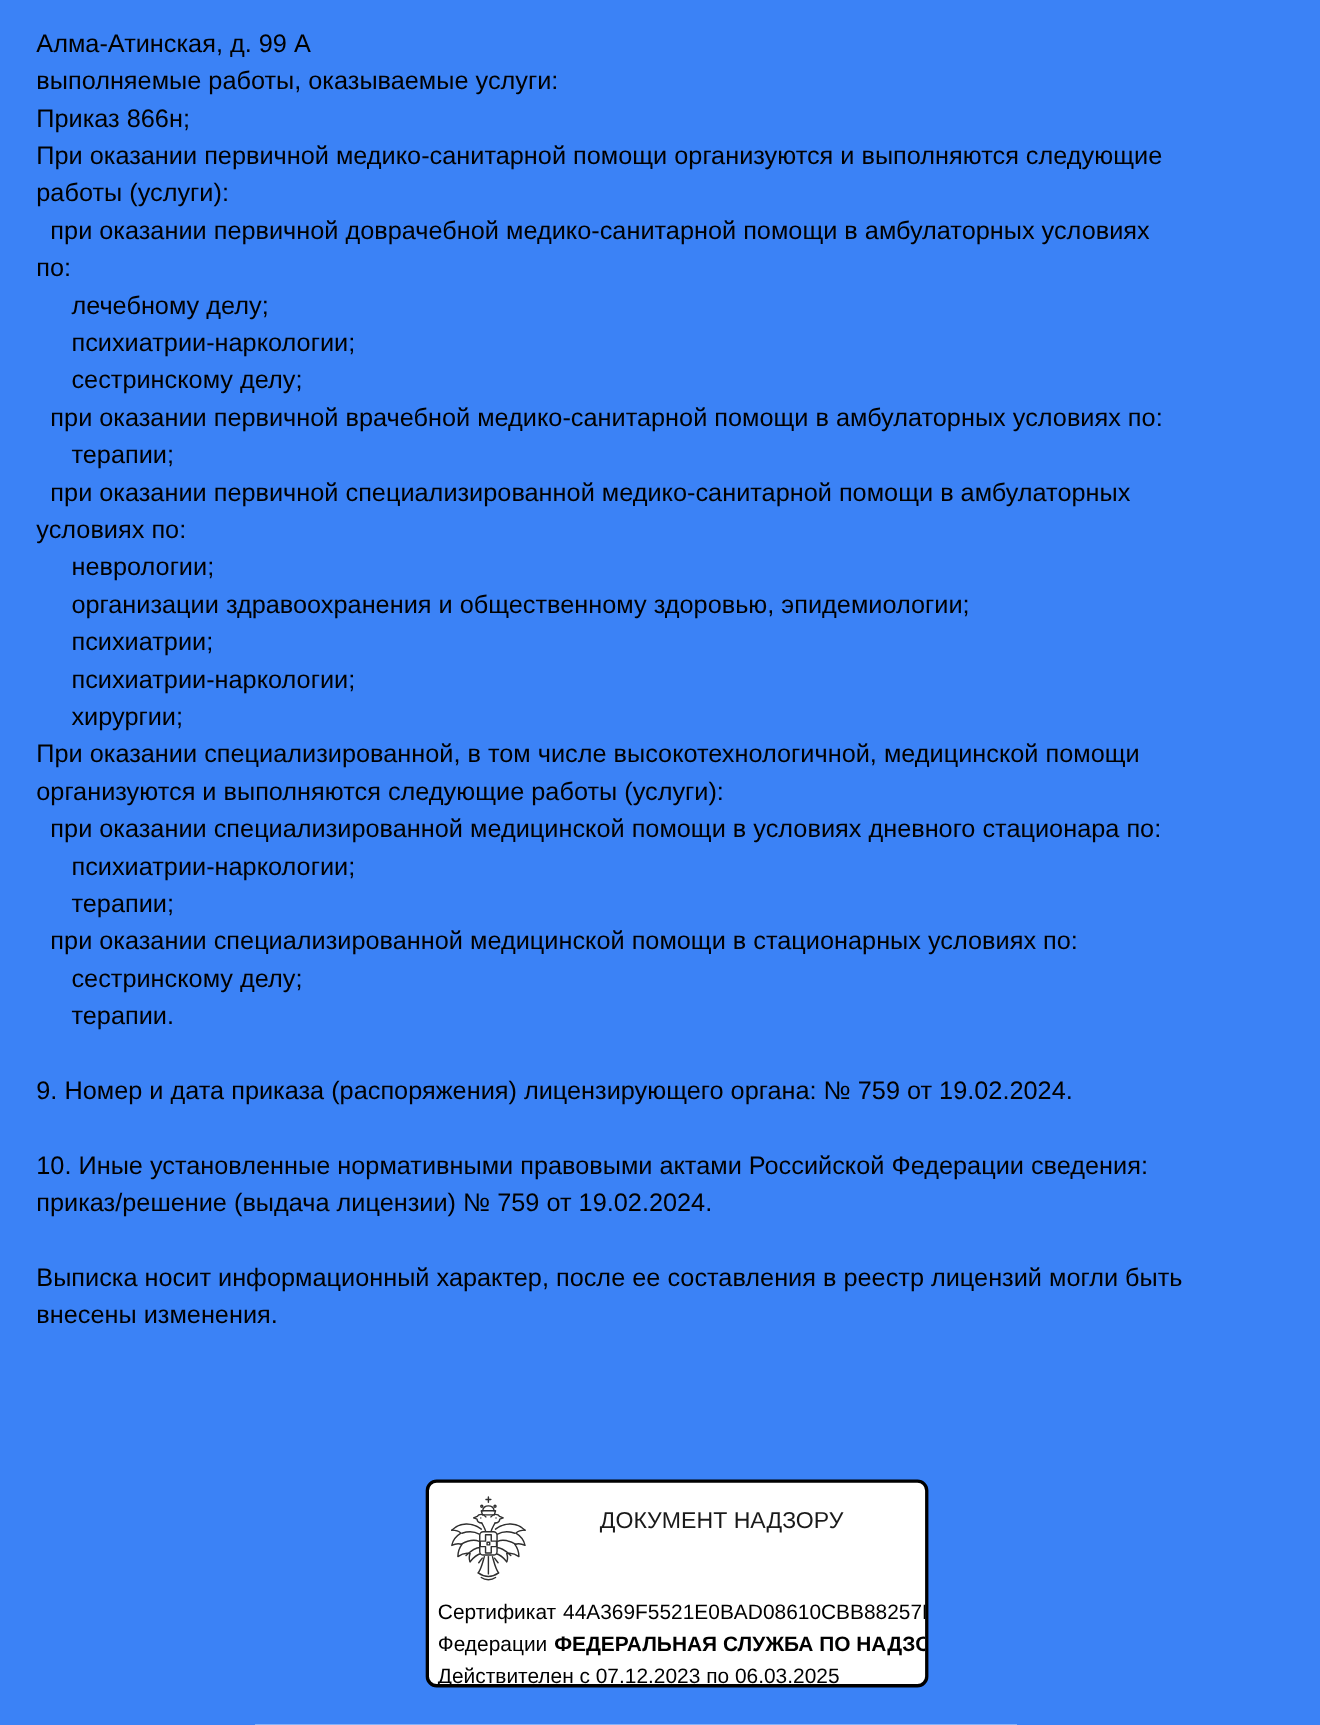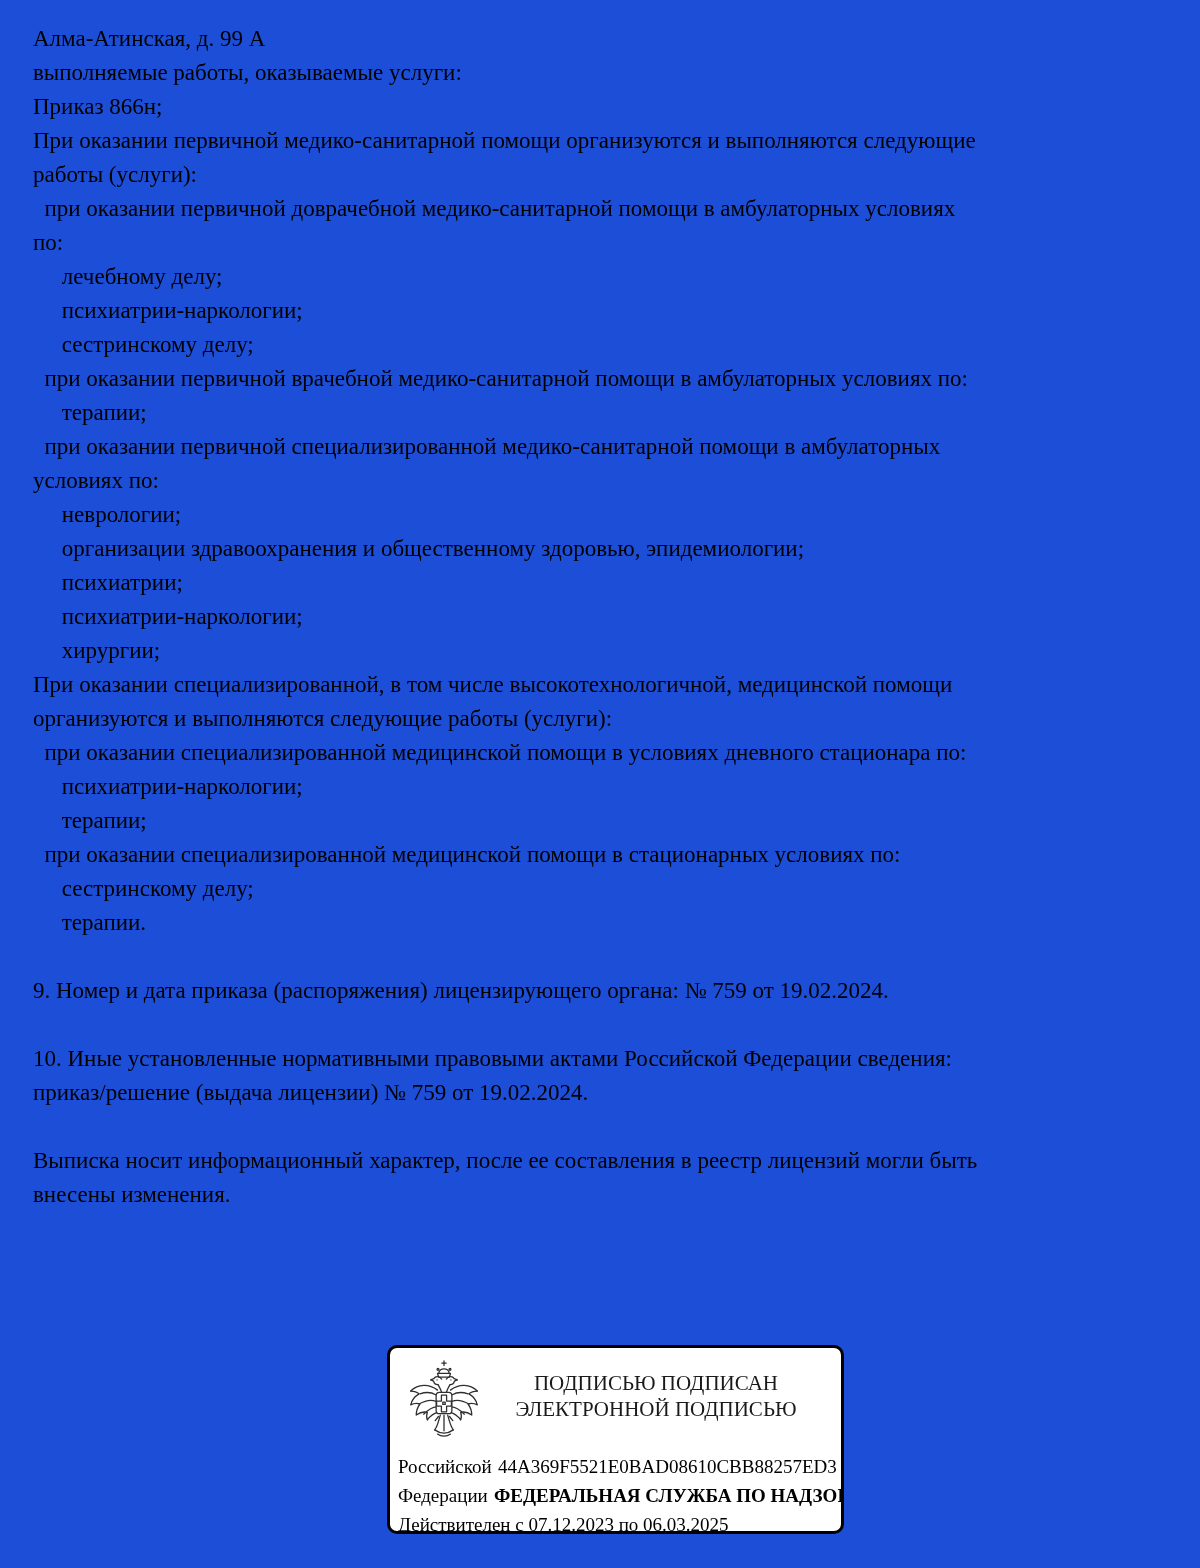"Алма-Атинская, д. 99 А" .page { background: #1d4ed8 -> #3b82f6; font-family: Liberation Serif, serif -> Liberation Sans, sans-serif }
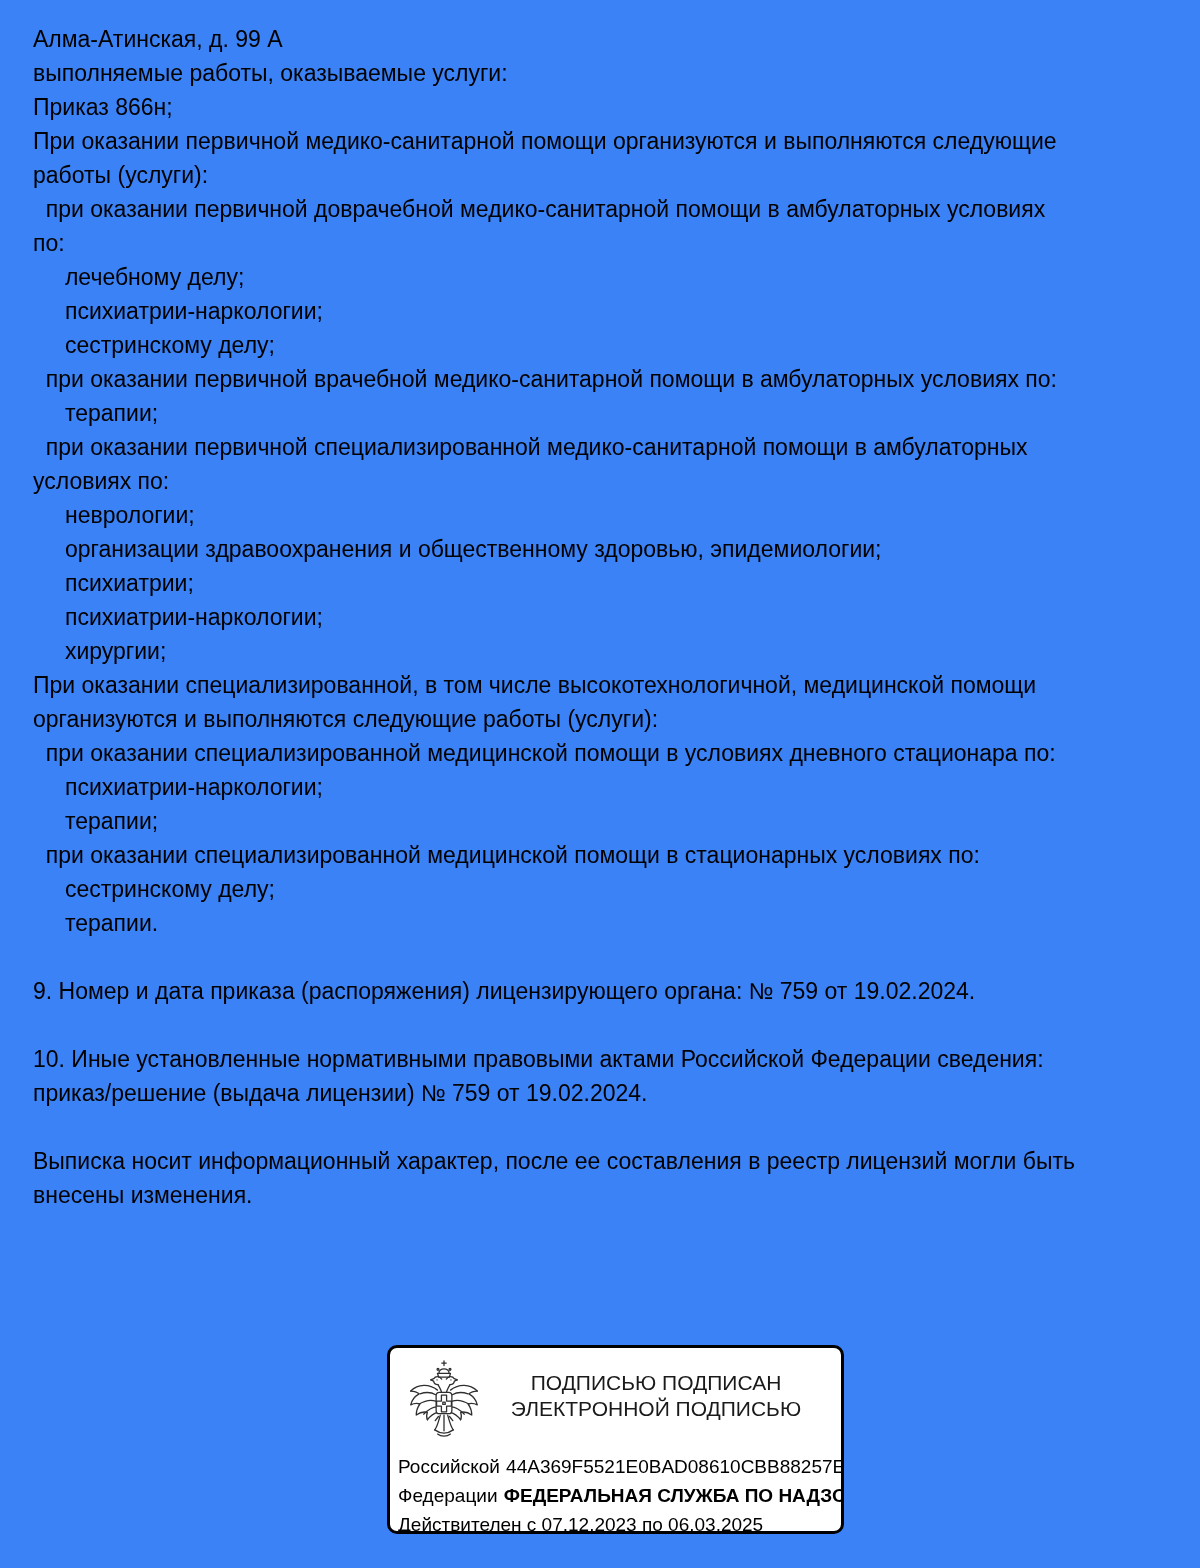"ПОДПИСЬЮ ПОДПИСАН" div { text: ПОДПИСЬЮ ПОДПИСАН -> ДОКУМЕНТ НАДЗОРУ }
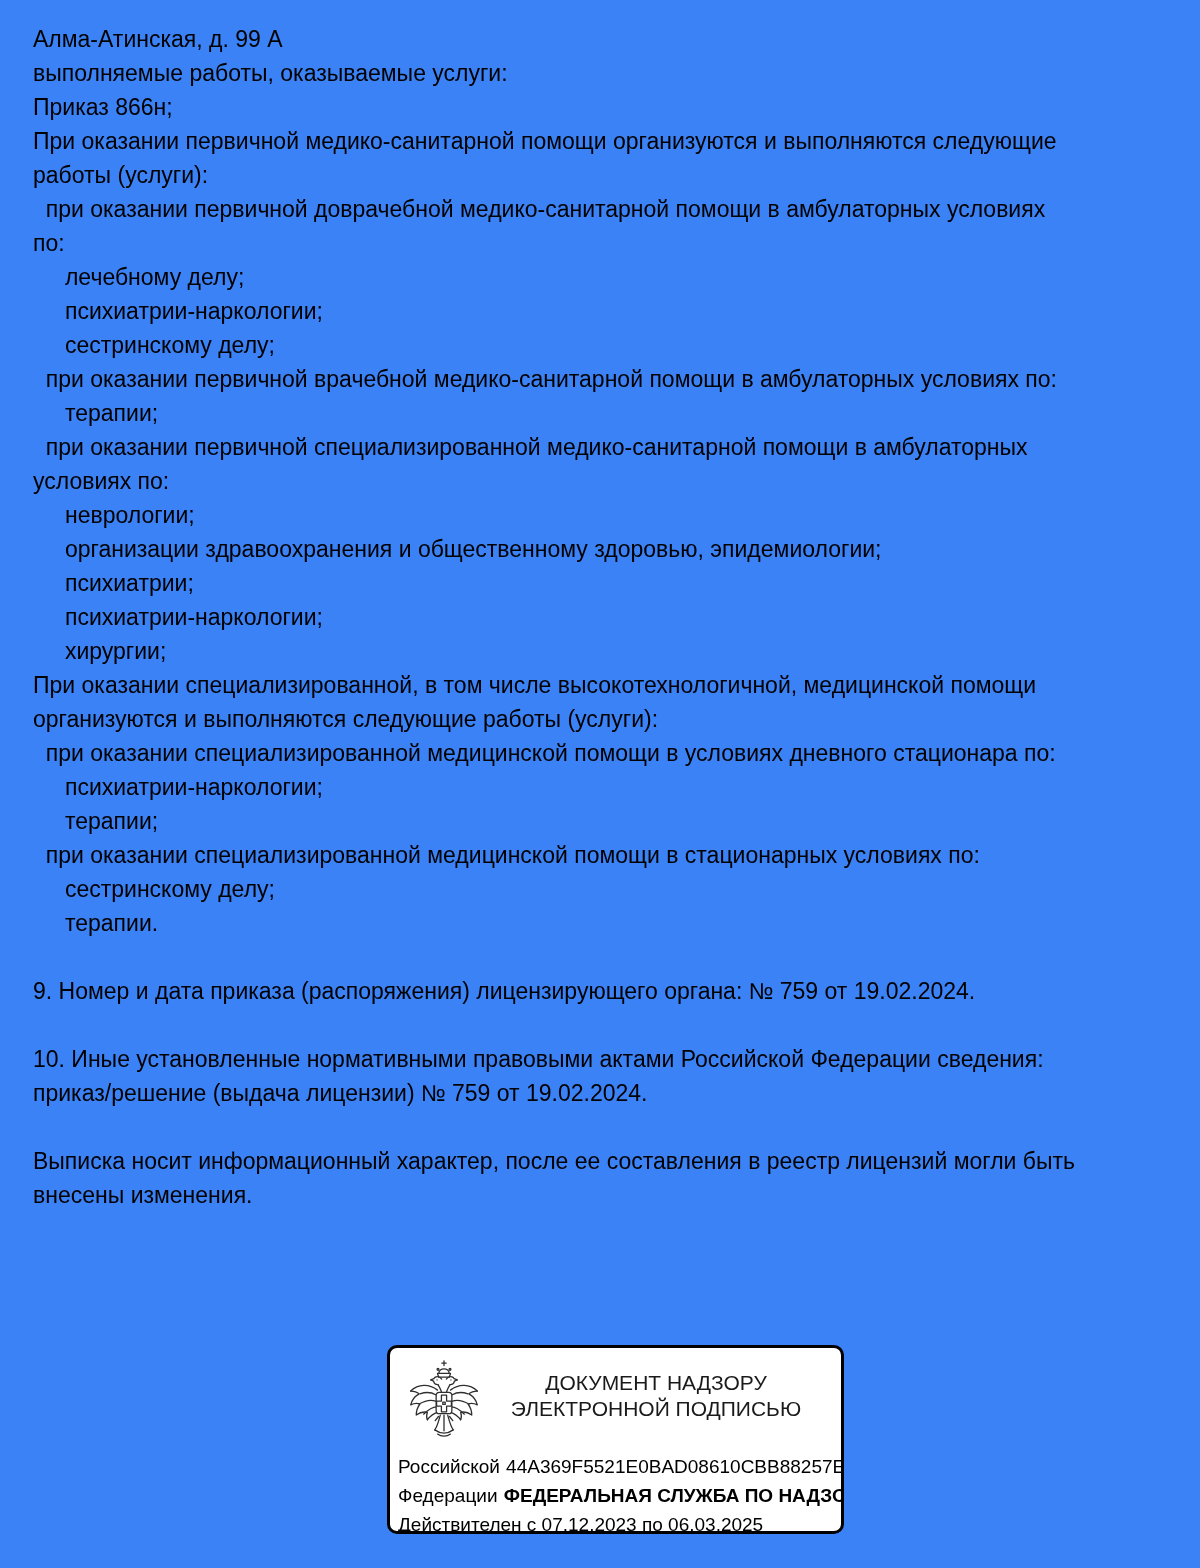"ЭЛЕКТРОННОЙ ПОДПИСЬЮ" div { html: <div>ЭЛЕКТРОННОЙ ПОДПИСЬЮ</div> -> none }
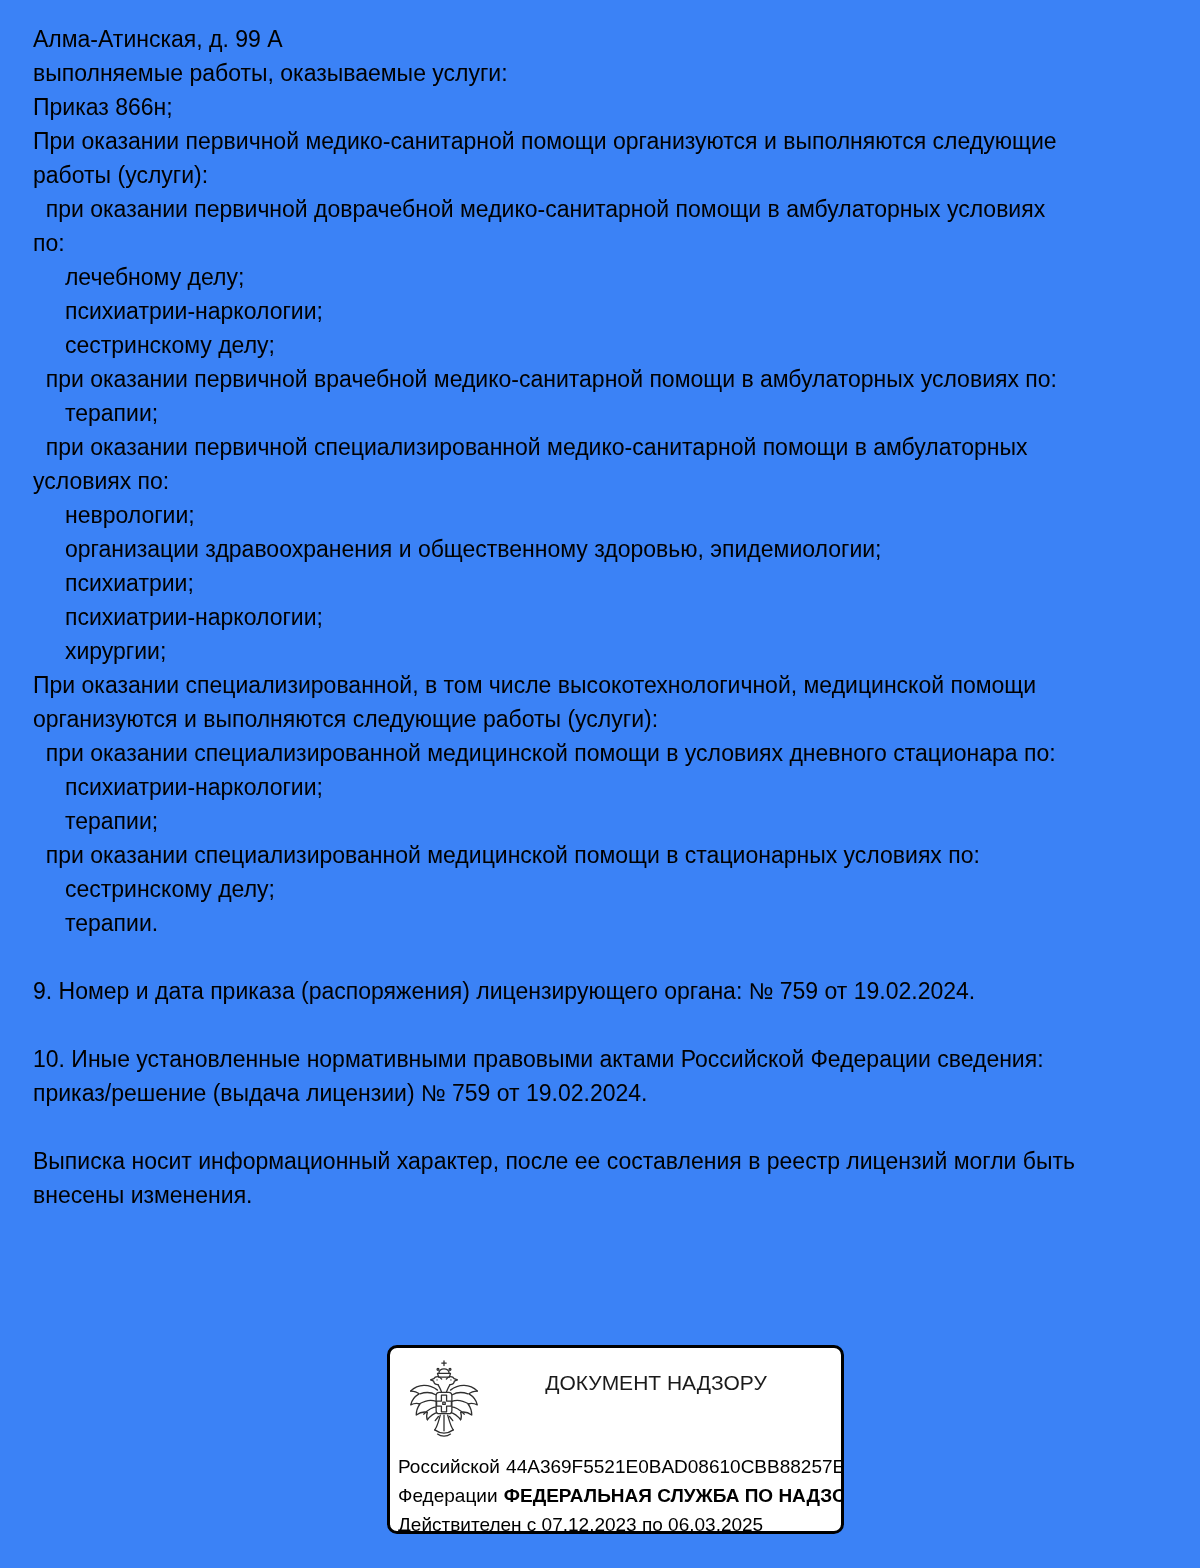"Российской" span.cert-label { text: Российской -> Сертификат }
